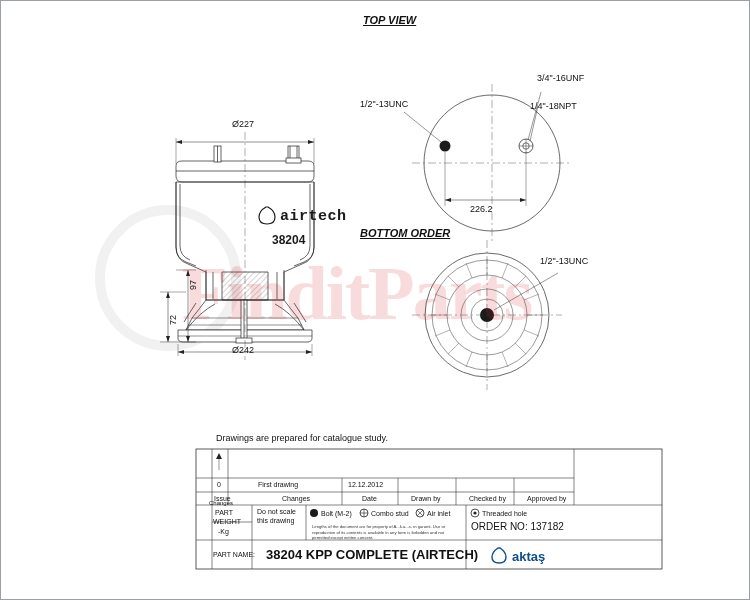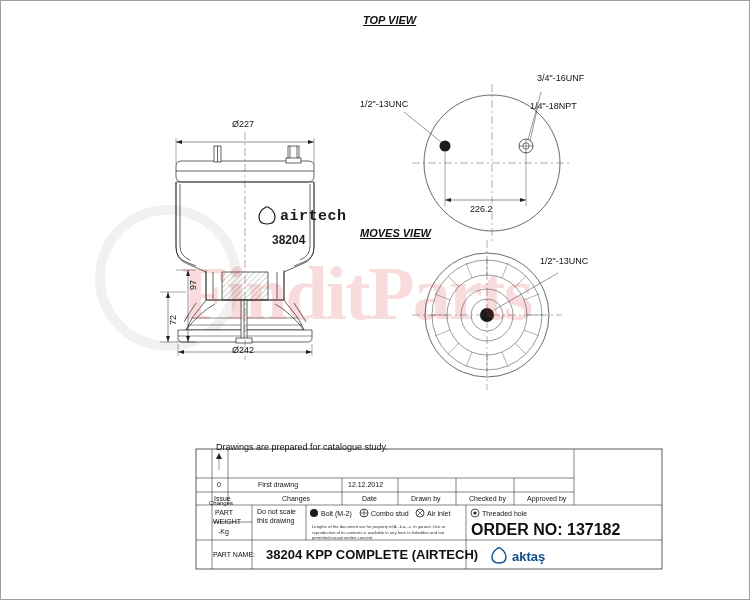"MOVES VIEW" div.lbl { text: MOVES VIEW -> BOTTOM ORDER }
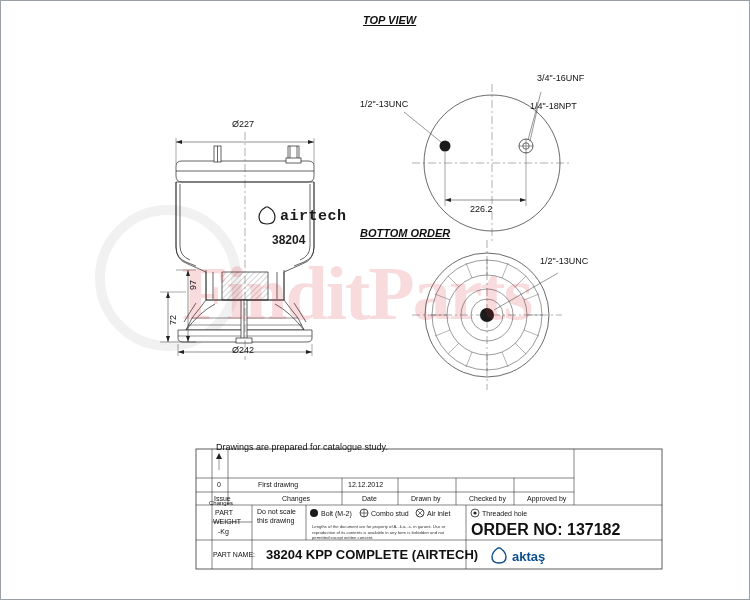"Drawings are prepared for catalogue" div.note { top: 442px -> 433px }
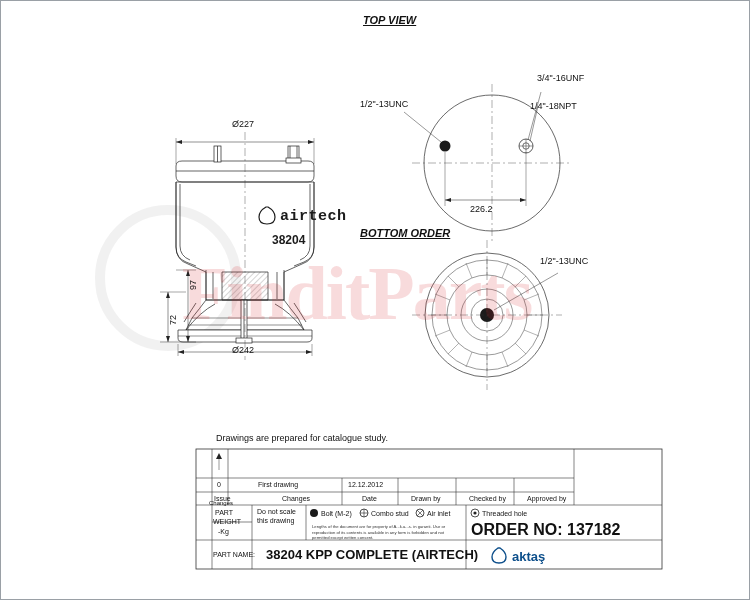"ORDER NO: 137182" .order { font-size: 16px -> 10px; font-weight: bold -> normal }
